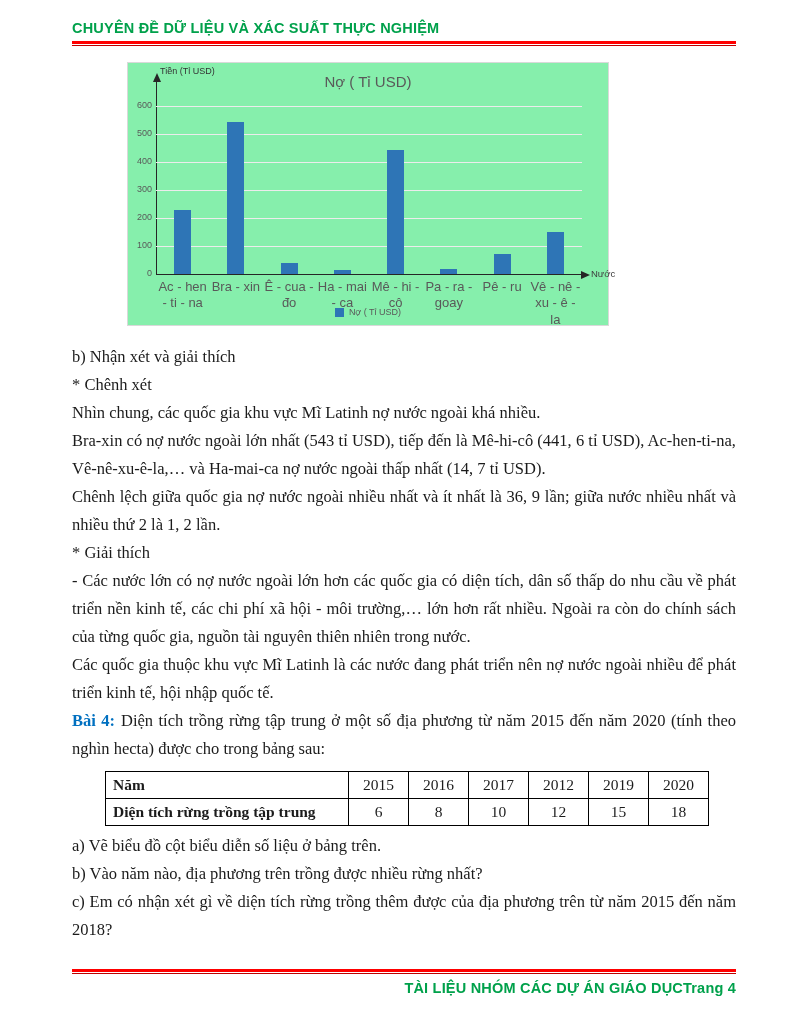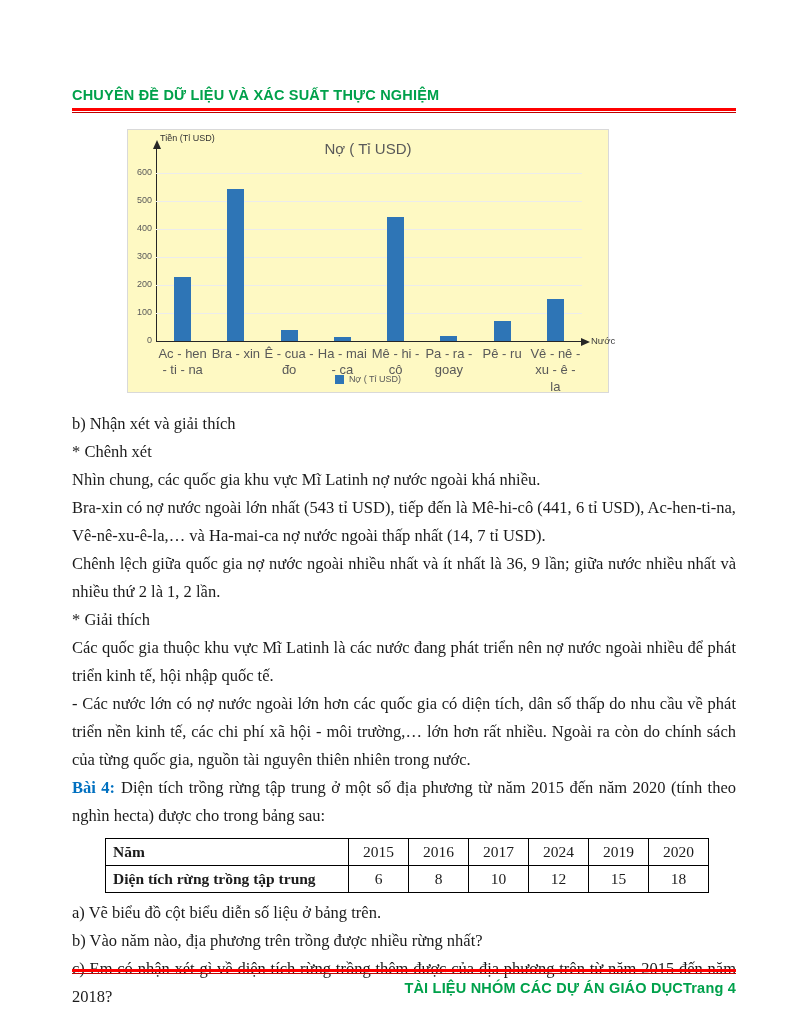"CHUYÊN ĐỀ DỮ LIỆU VÀ" .page { margin-top: 32px -> none; padding: 55px 56px 0 72px -> 20px 56px 0 72px }
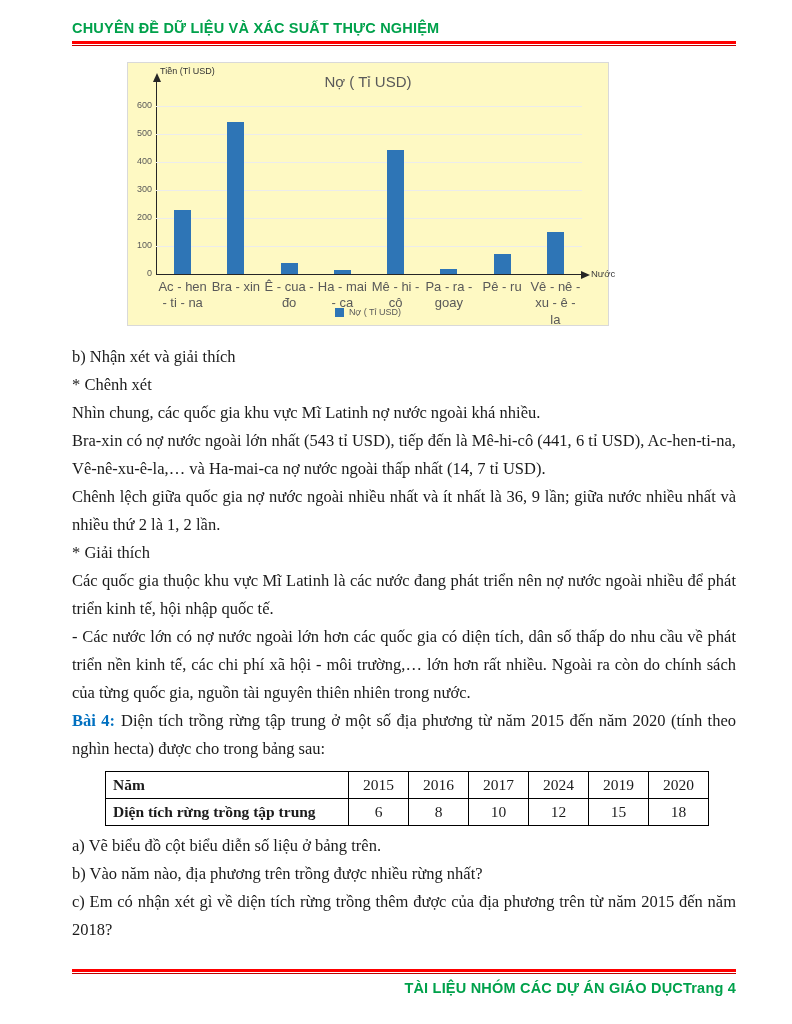"Tiền (Tỉ USD)" .figure { background: #fef9c3 -> #86efac }
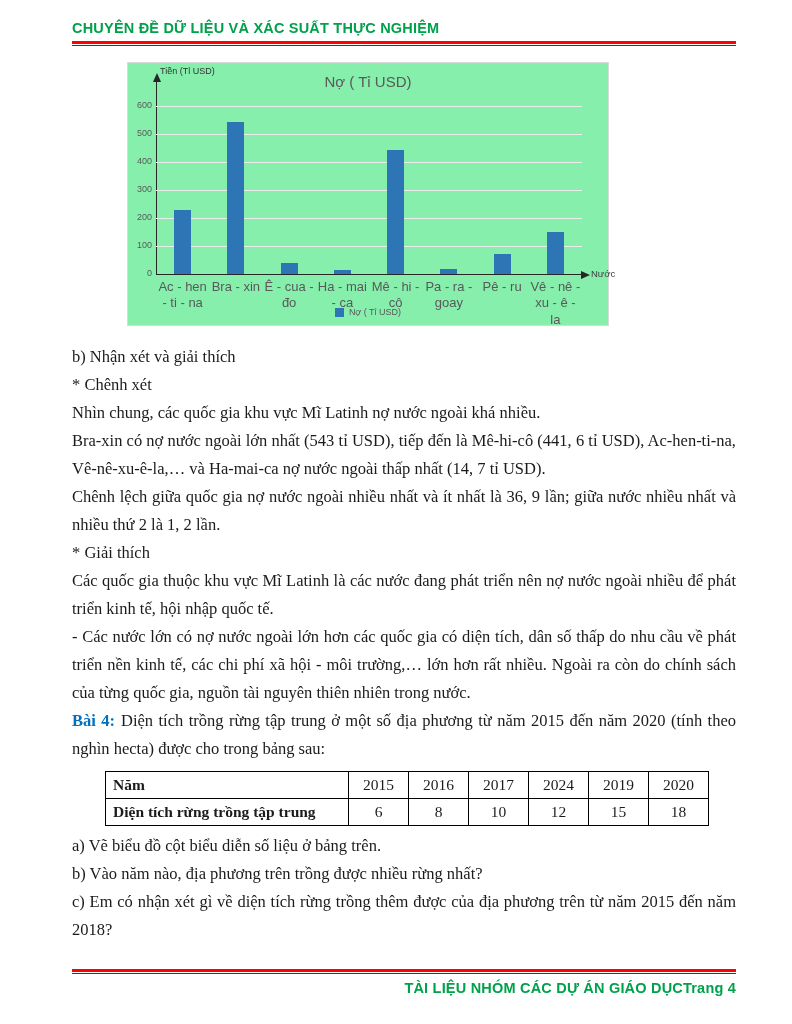"Các quốc gia thuộc khu" p { order: before "- Các nước lớn có" -> after "- Các nước lớn có" }
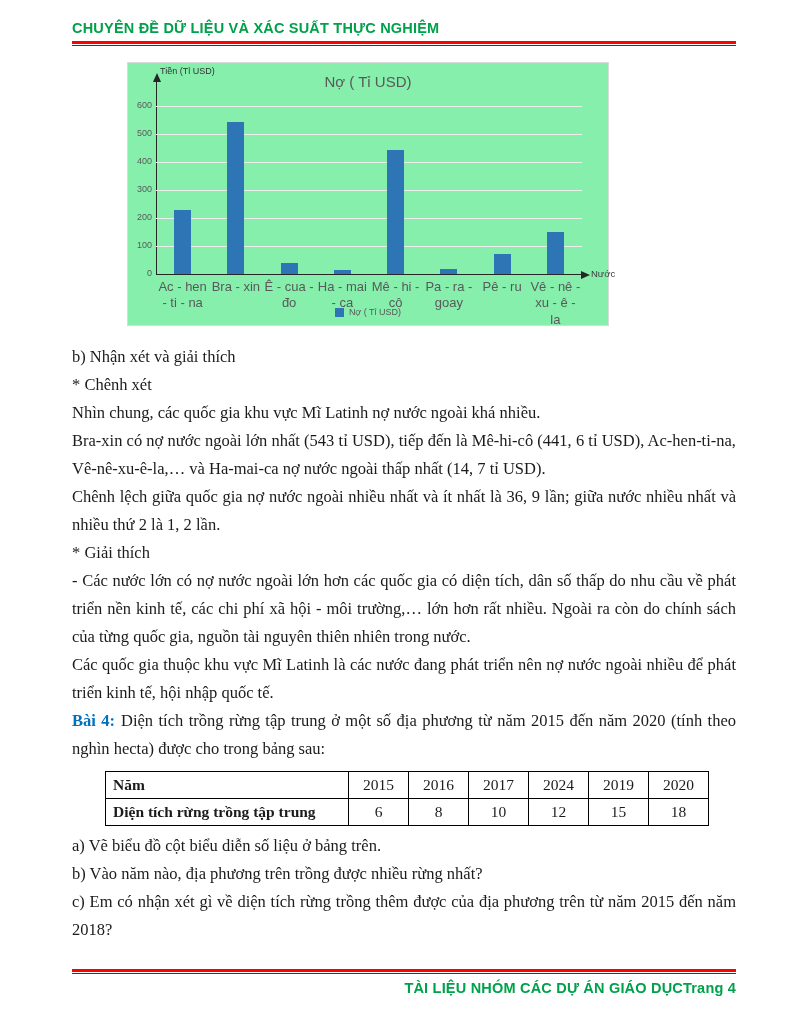"2024" td.num { text: 2024 -> 2012 }
